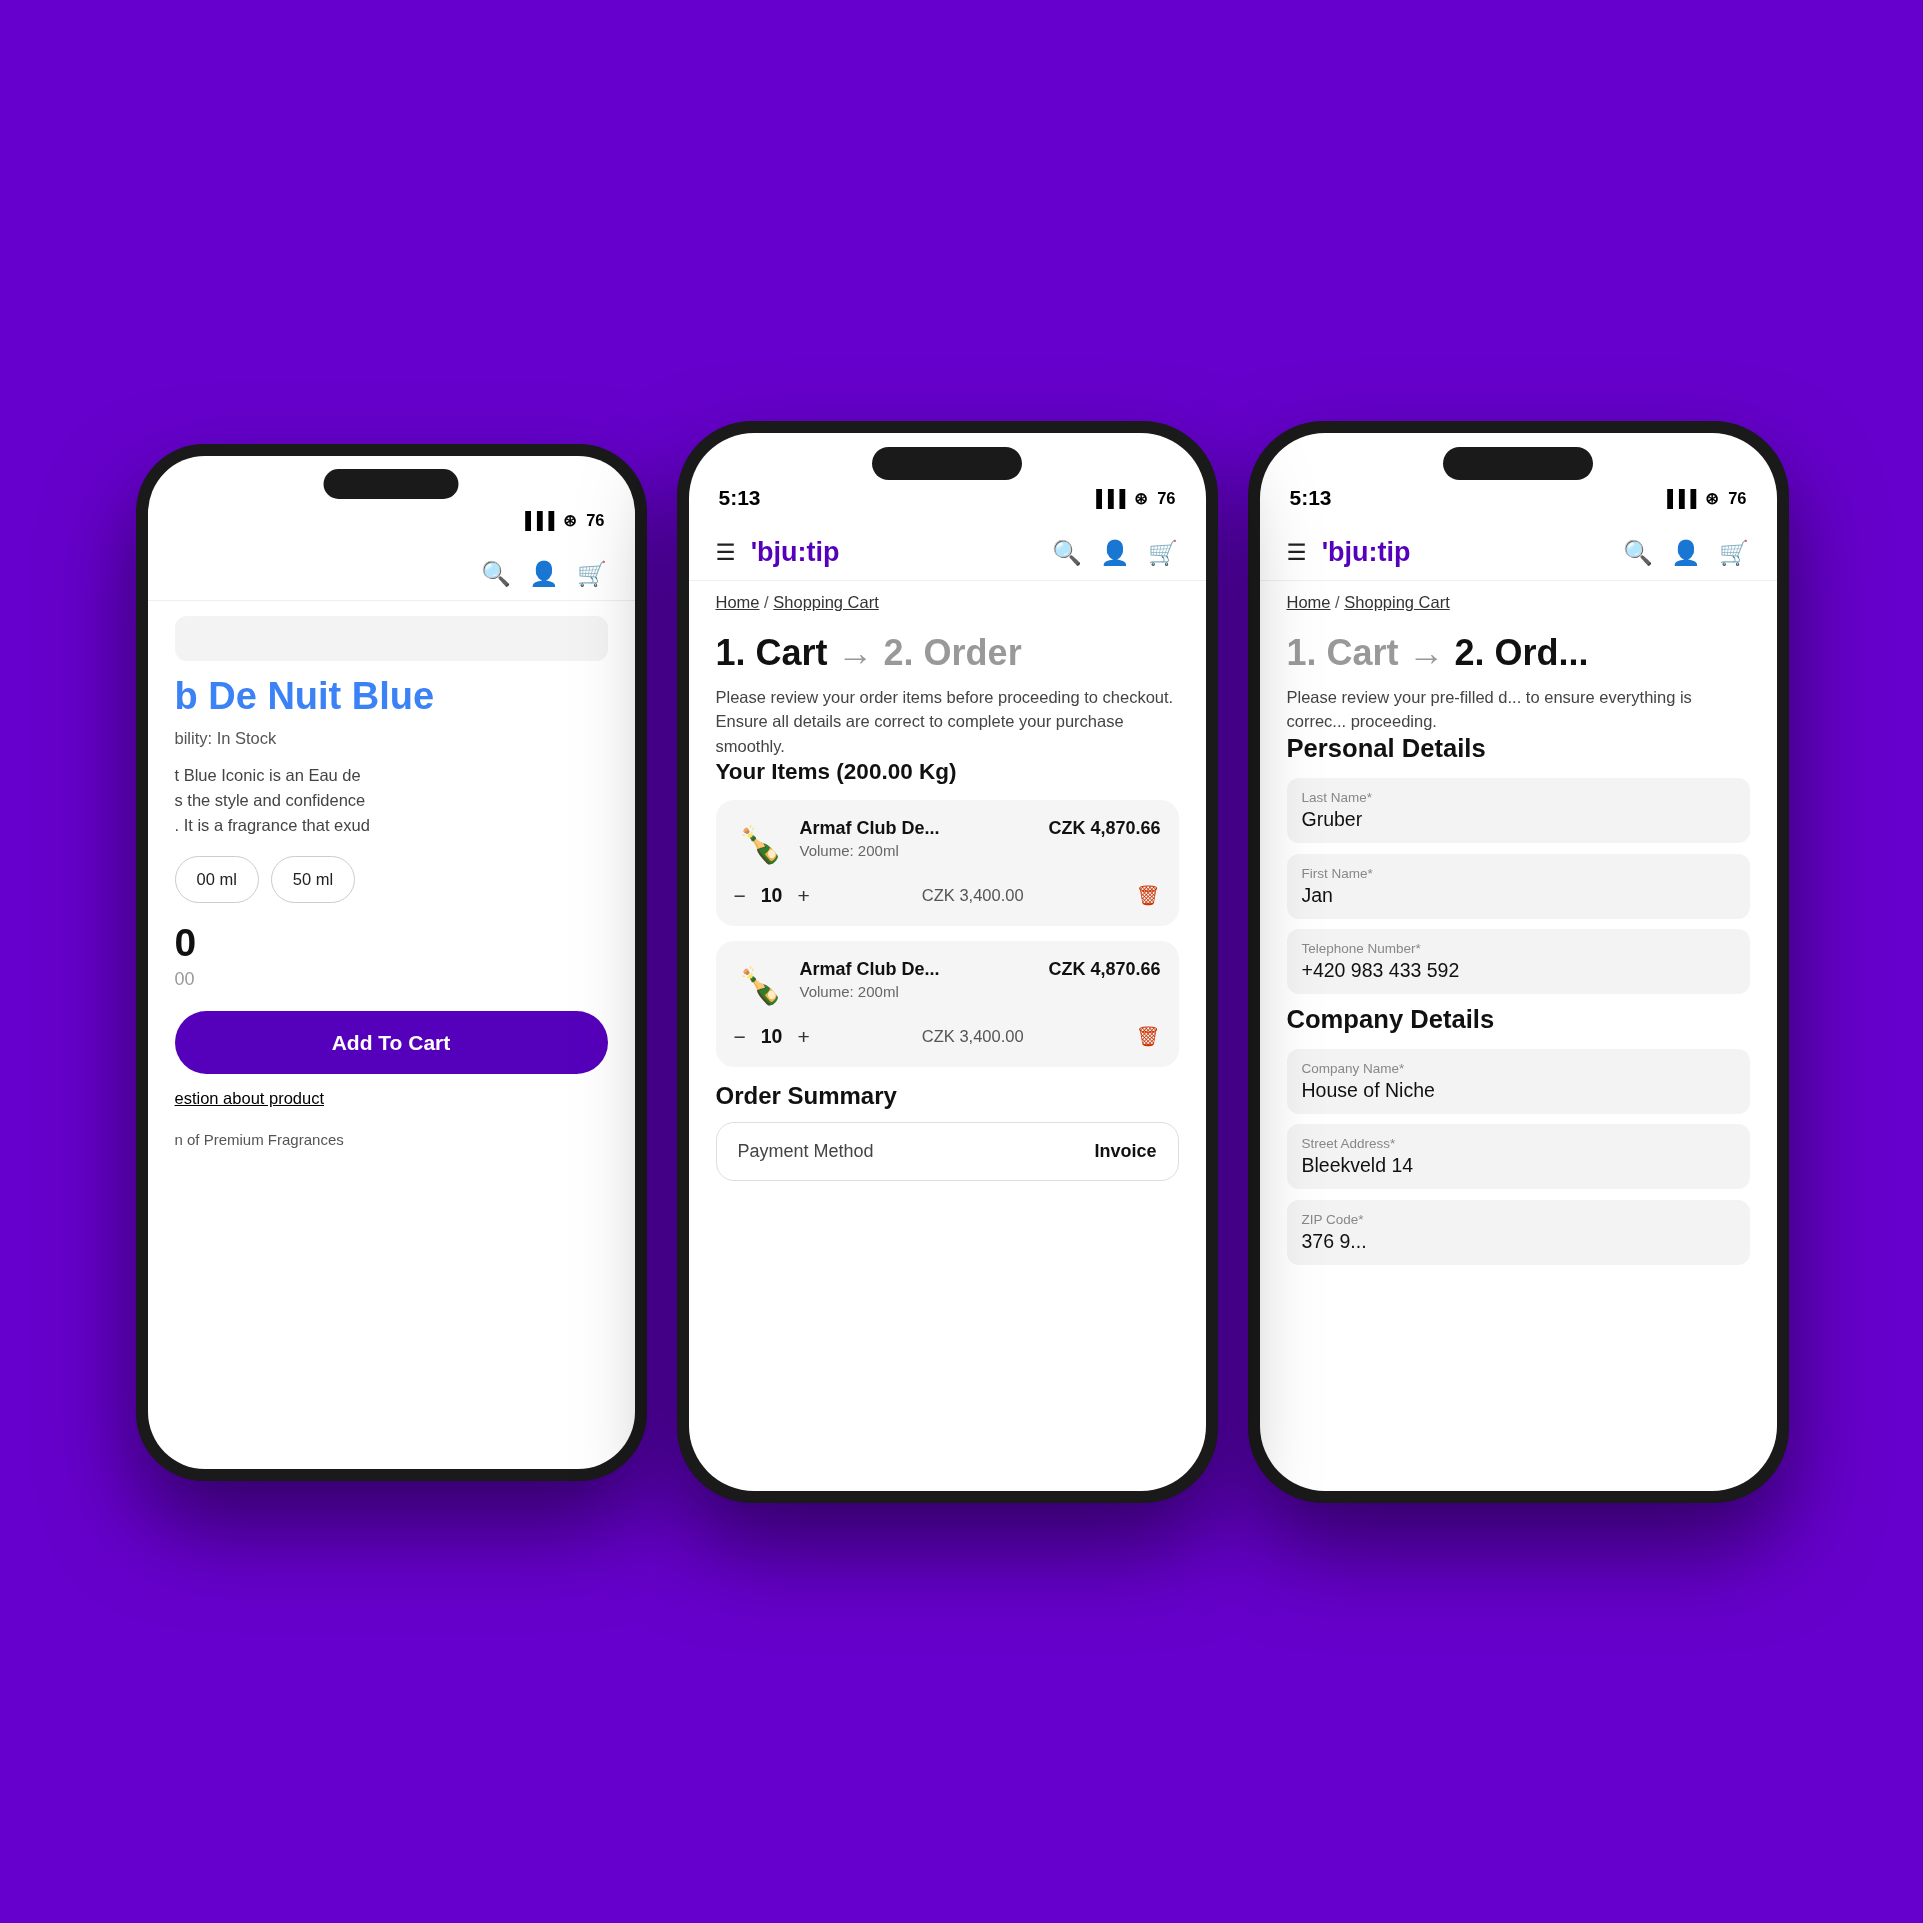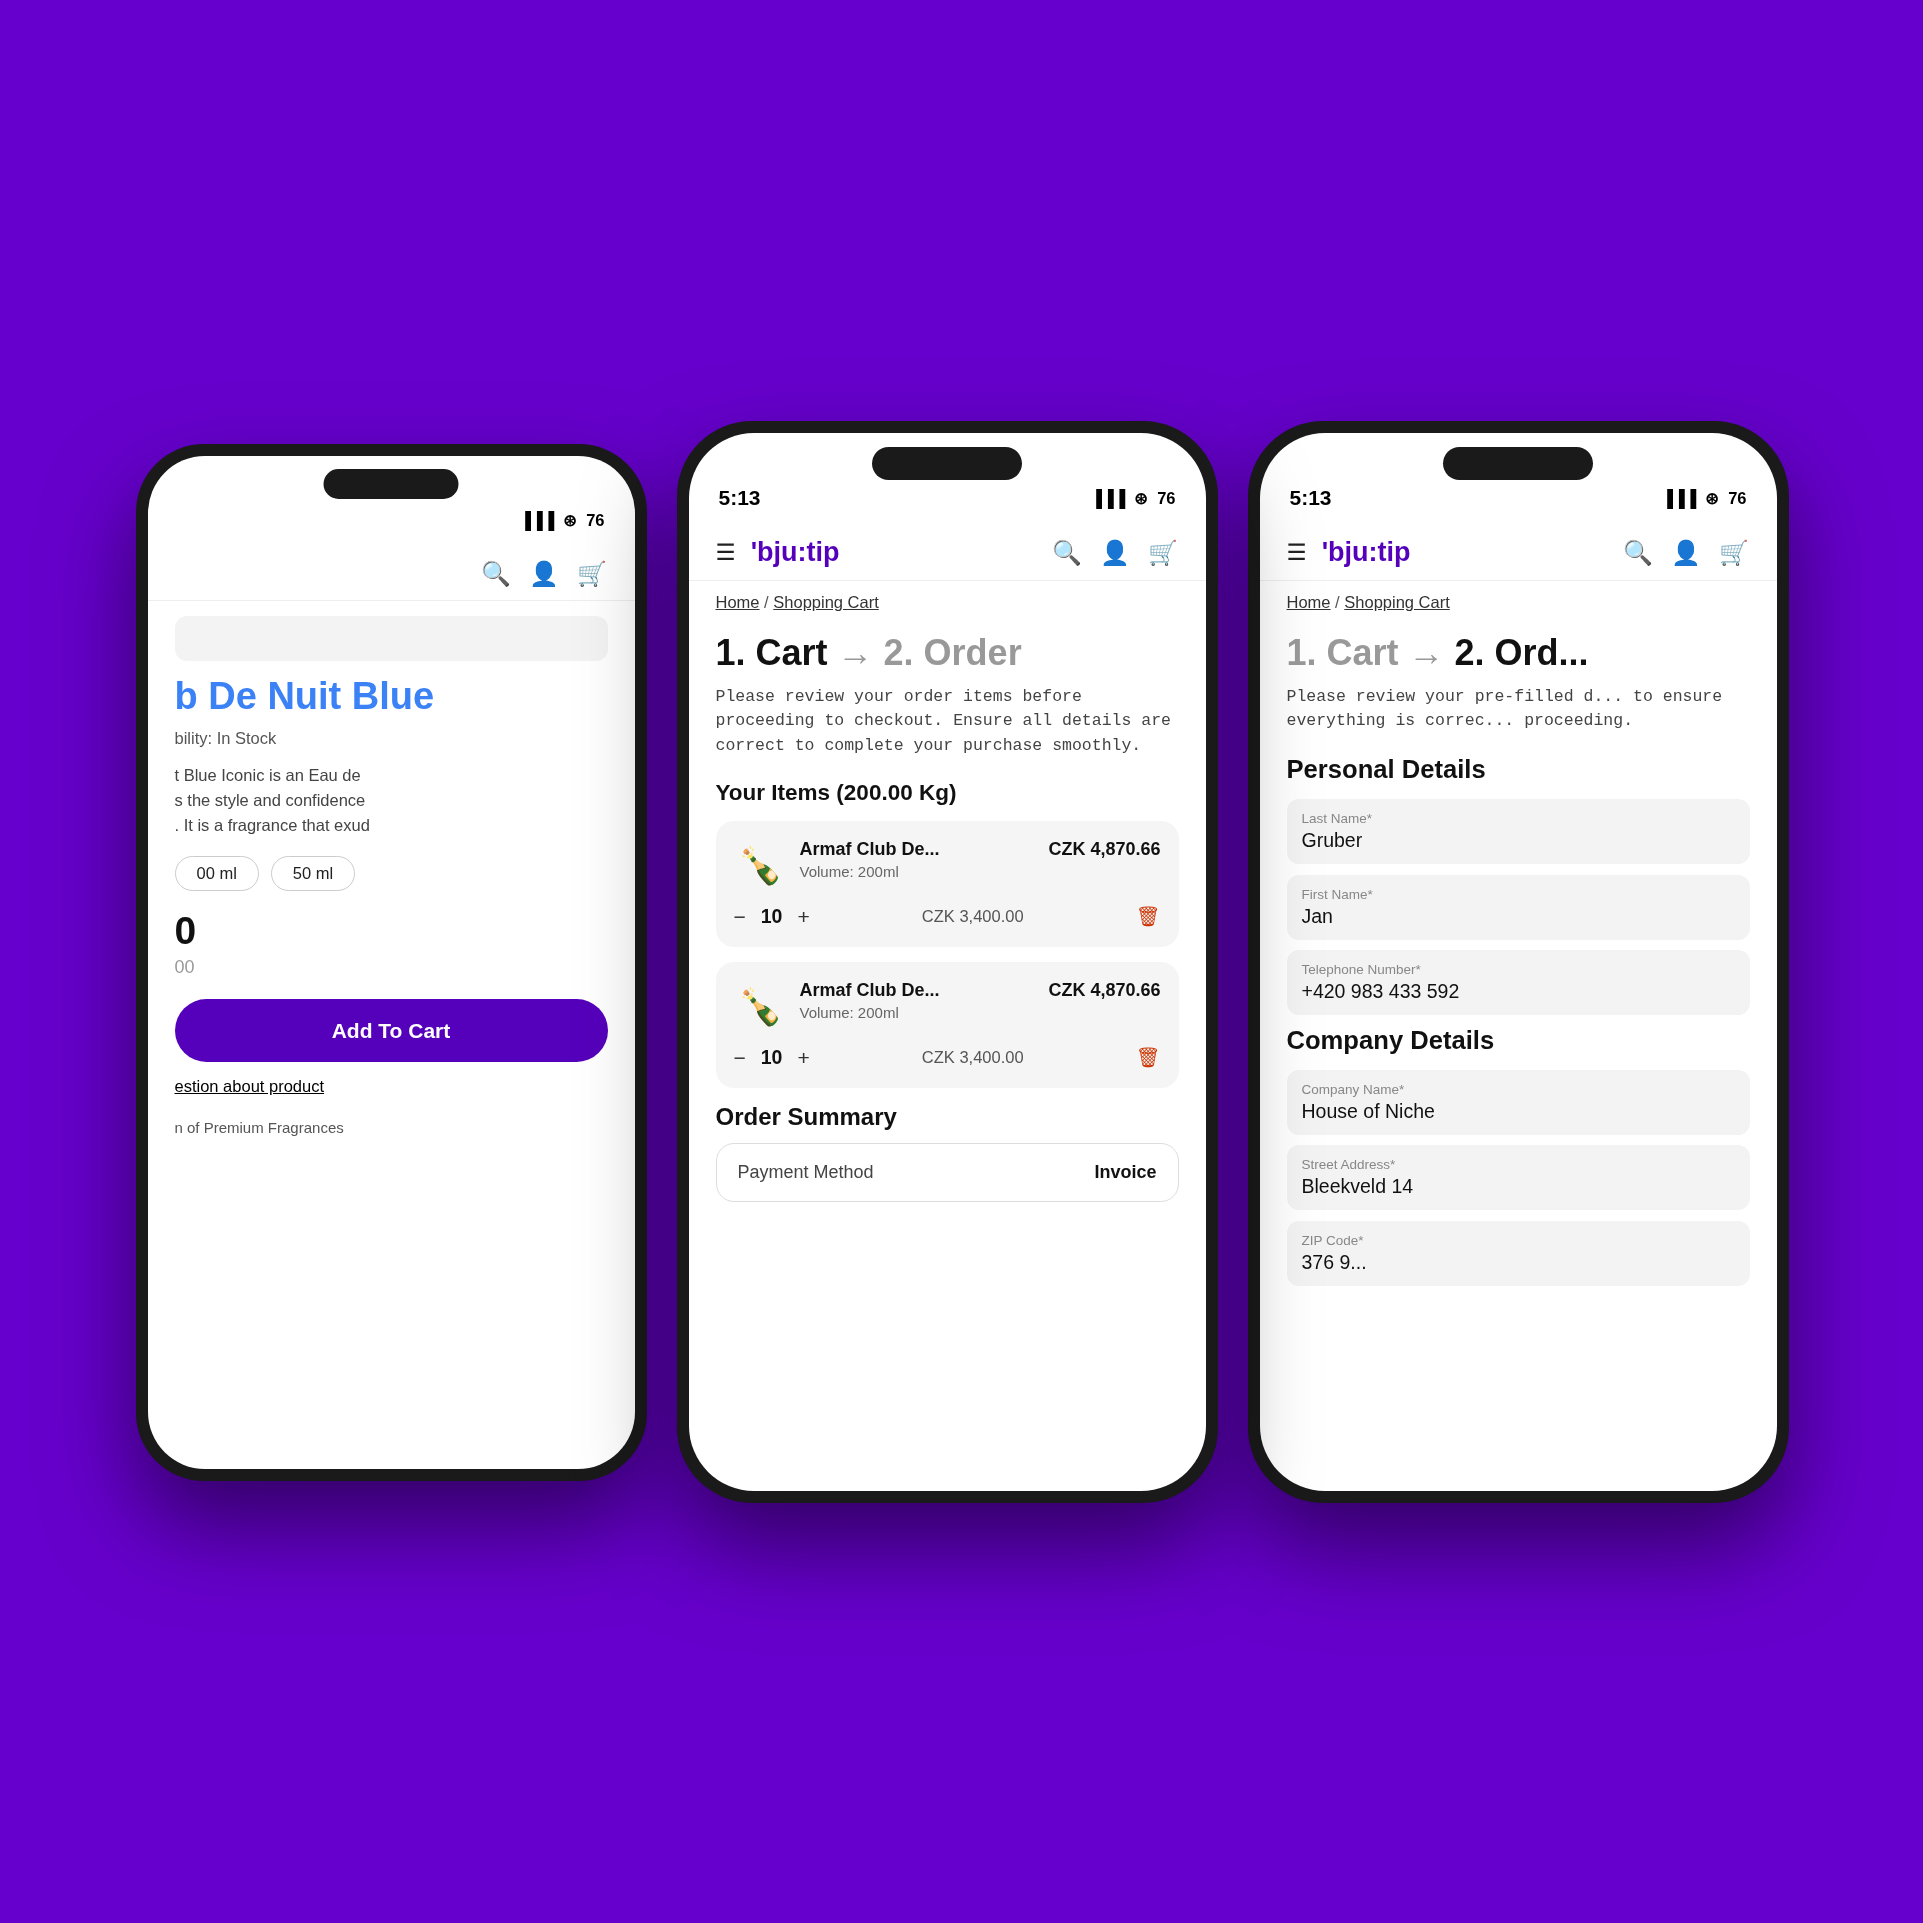"Please review your order items" .cart-subtext { font-family: Liberation Mono, monospace -> none; margin-bottom: 21px -> none }
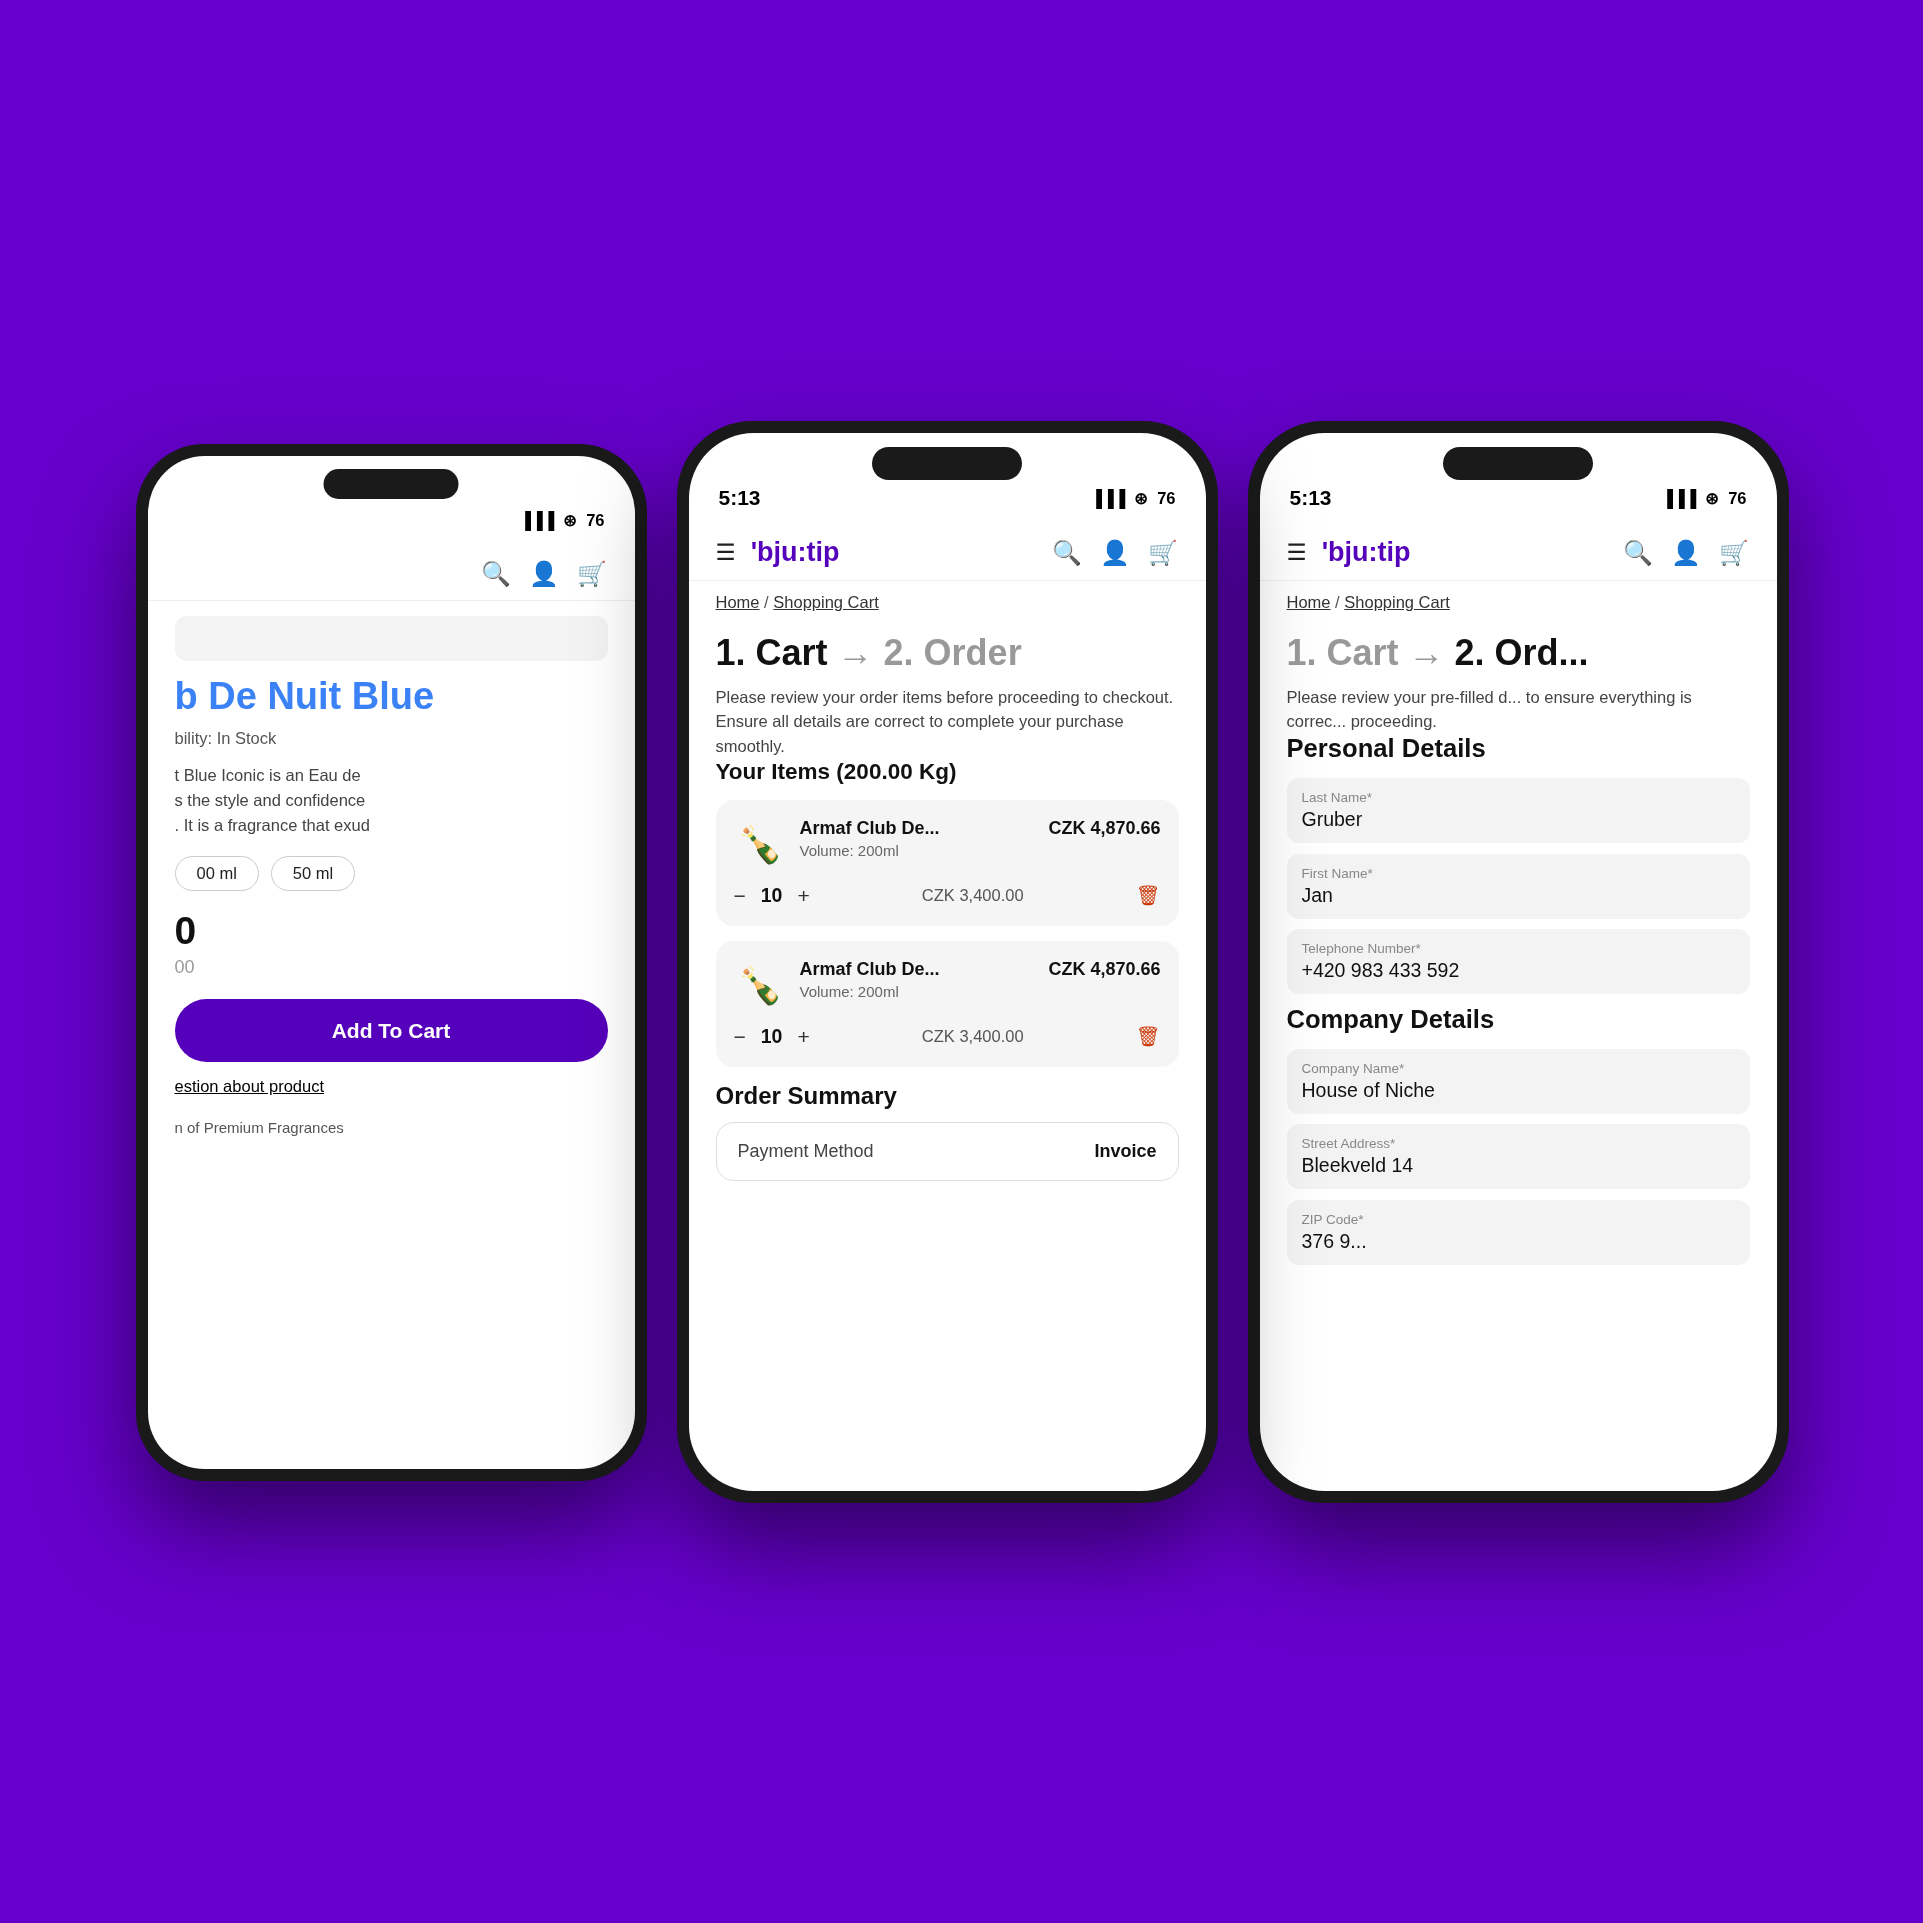"00 ml" .volume-btn { padding: 7px 21px -> 13px 21px }
